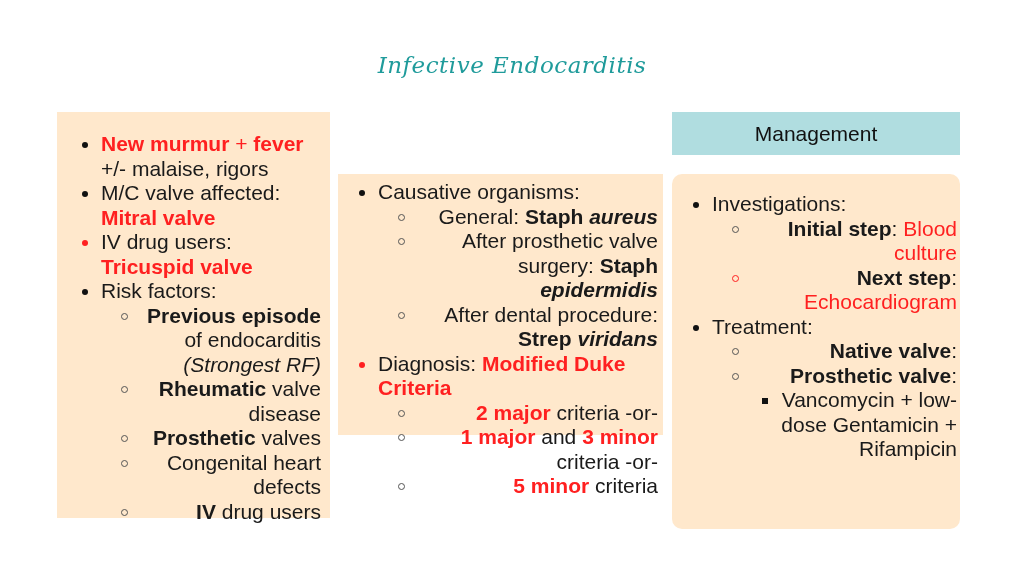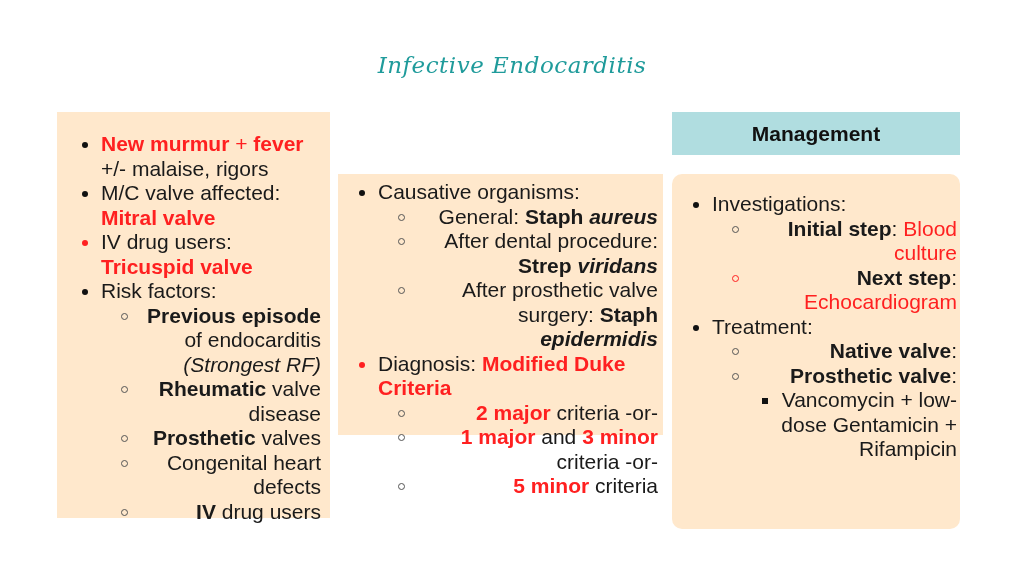"Management" #box-right-head { font-weight: bold -> normal }
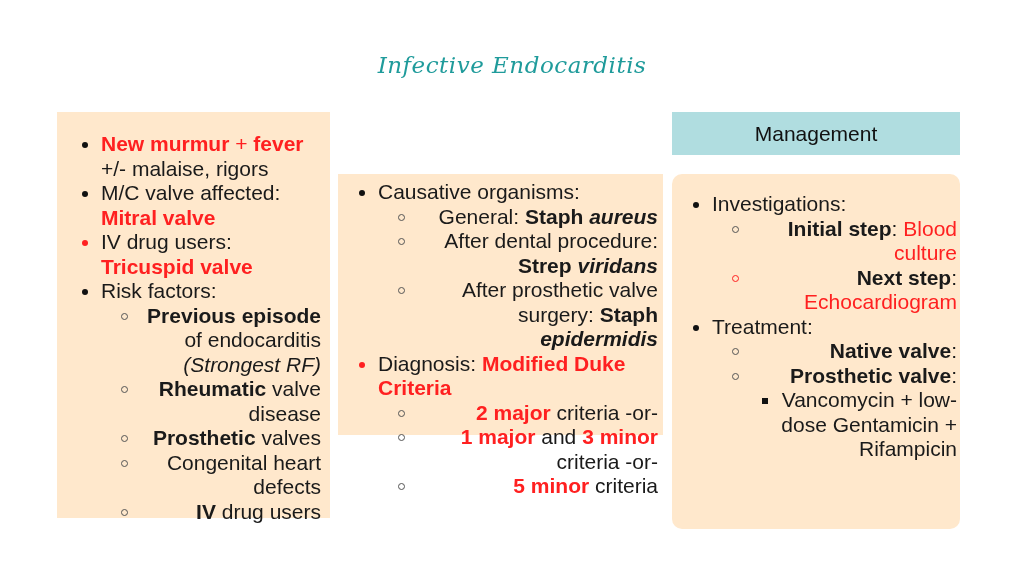"After dental procedure: Strep viridans" li.l2 { order: before "After prosthetic valve surgery: Staph" -> after "After prosthetic valve surgery: Staph" }
